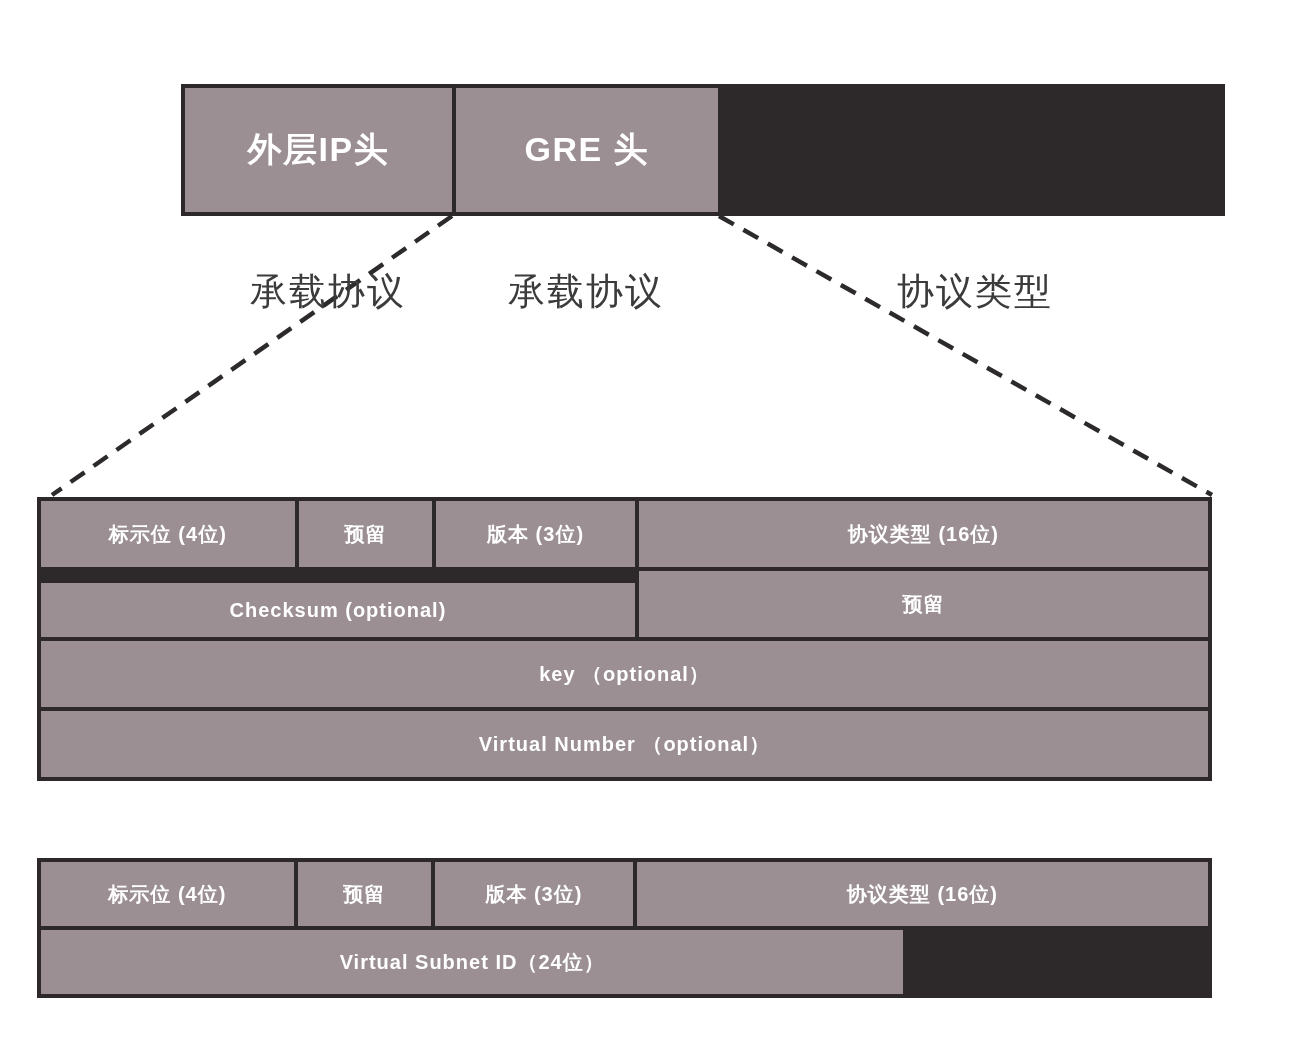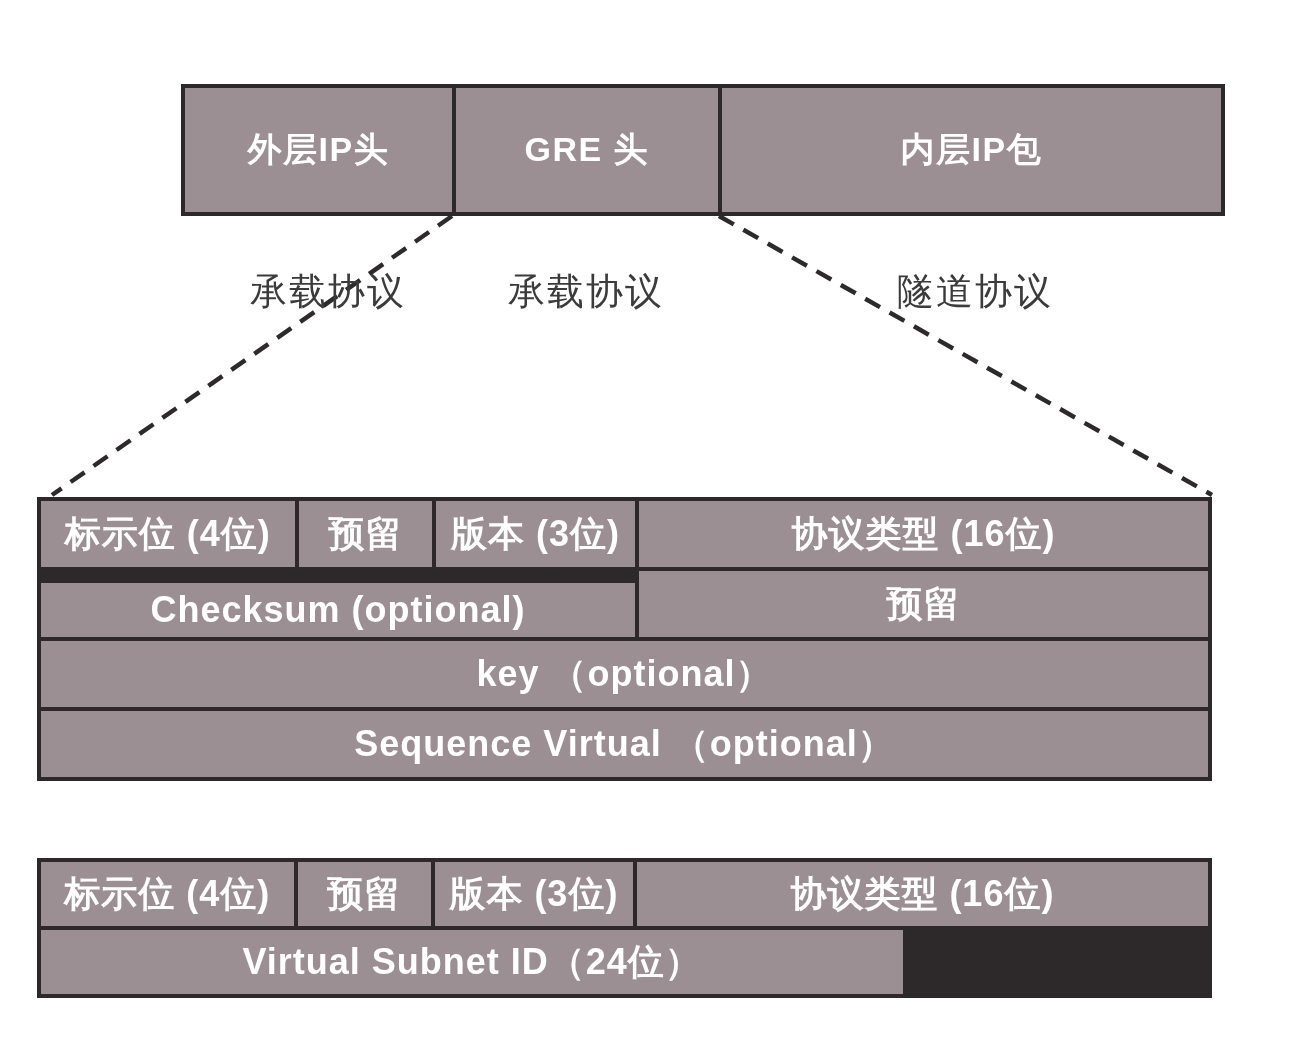"内层IP包" div.cell { html: <div>内层IP包</div> -> none }
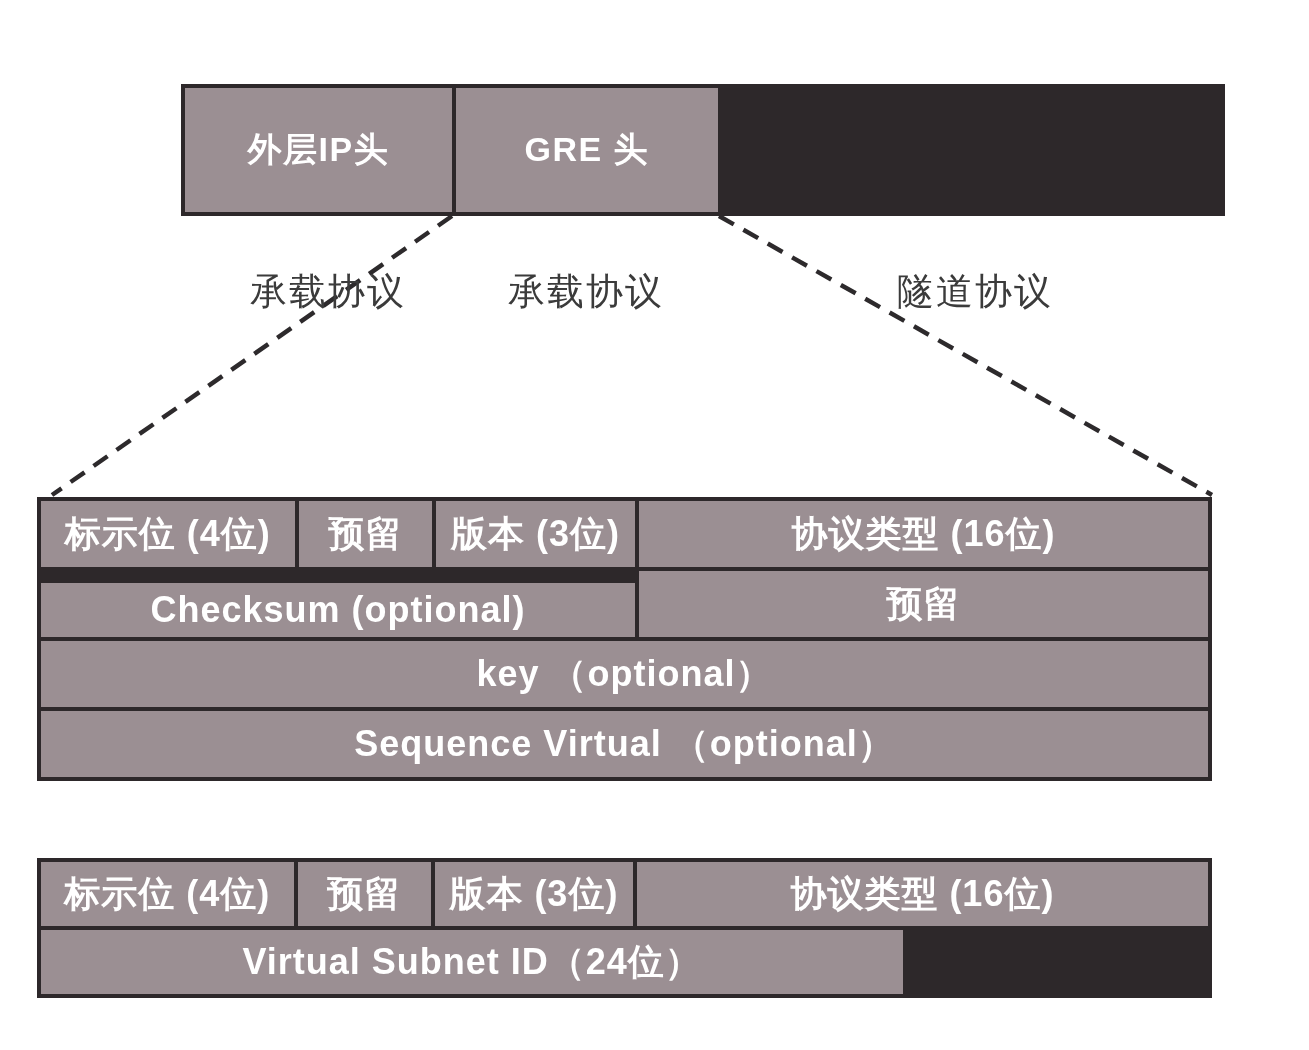"隧道协议" div.proto-label { text: 隧道协议 -> 协议类型 }
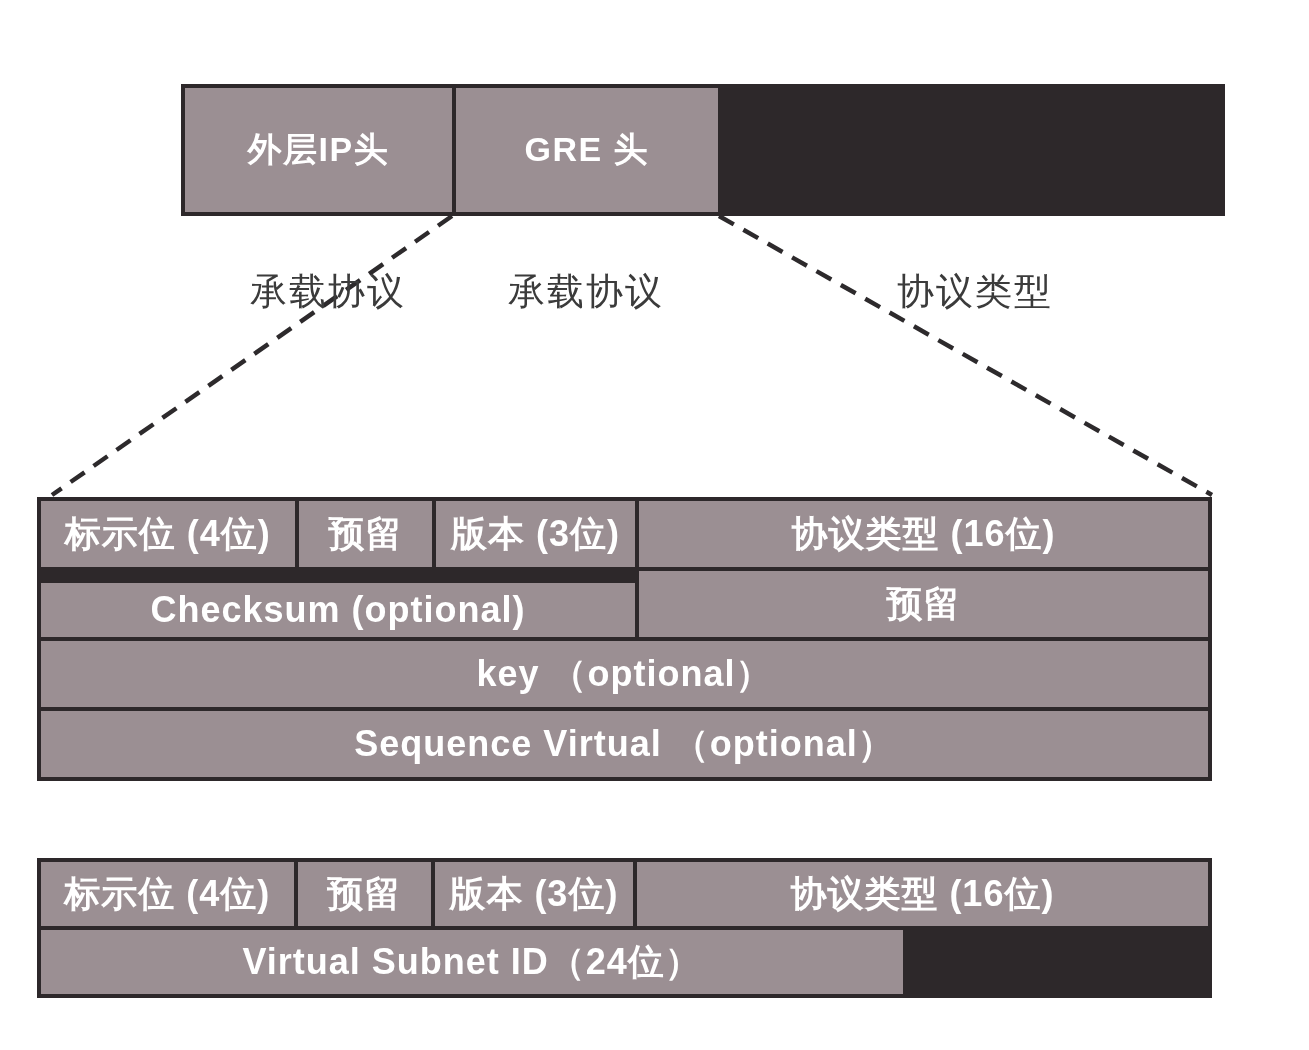"标示位 (4位)" .tbl .cell { font-size: 36px -> 20px }
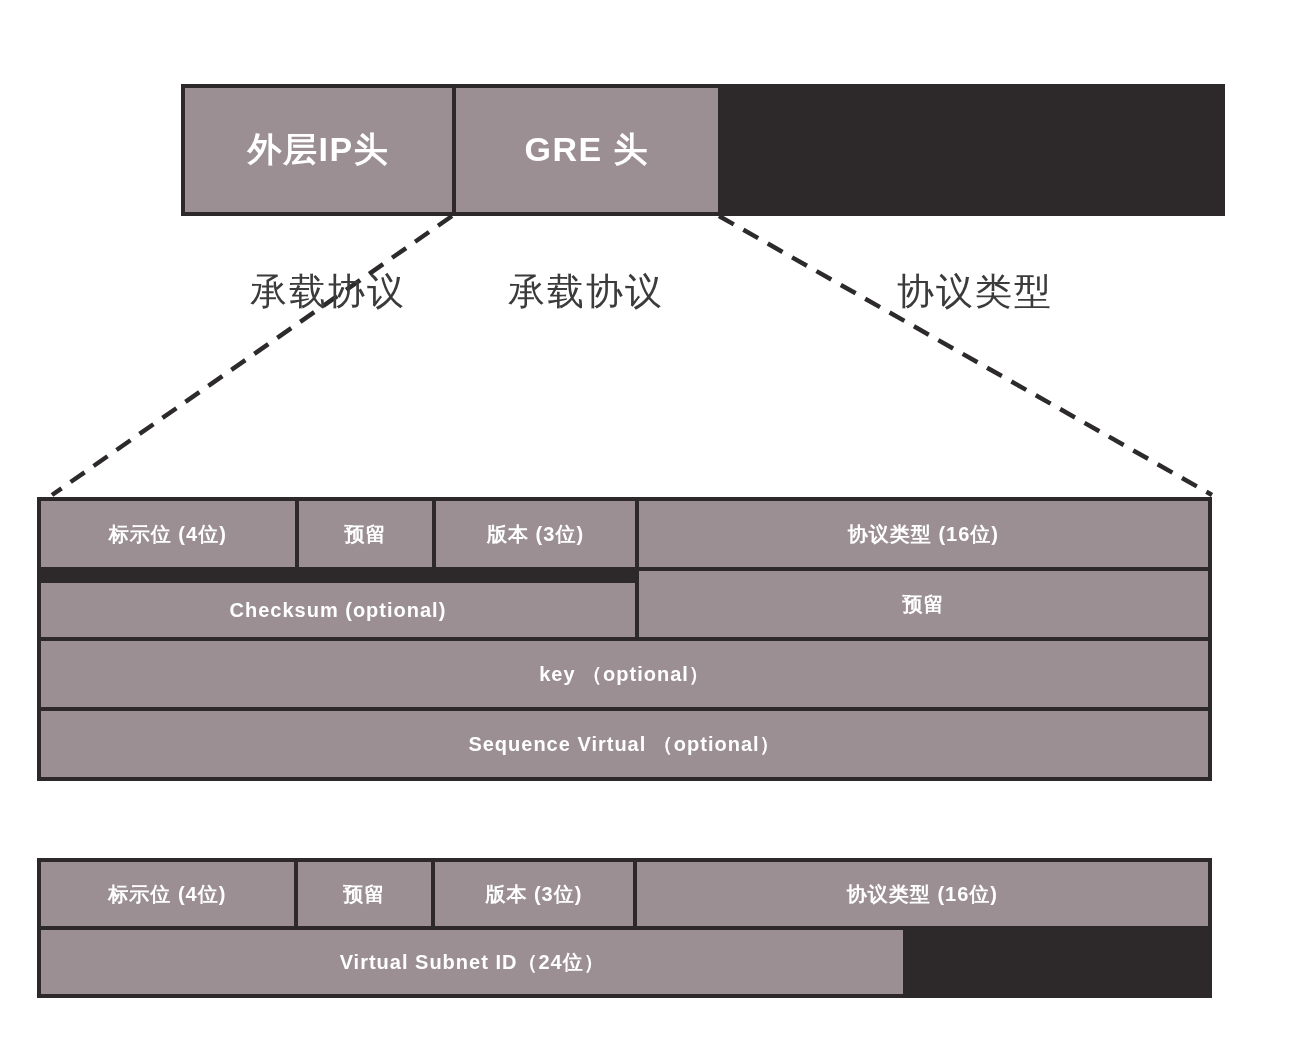"Sequence Virtual （optional）" div.cell { text: Sequence Virtual -> Virtual Number }
